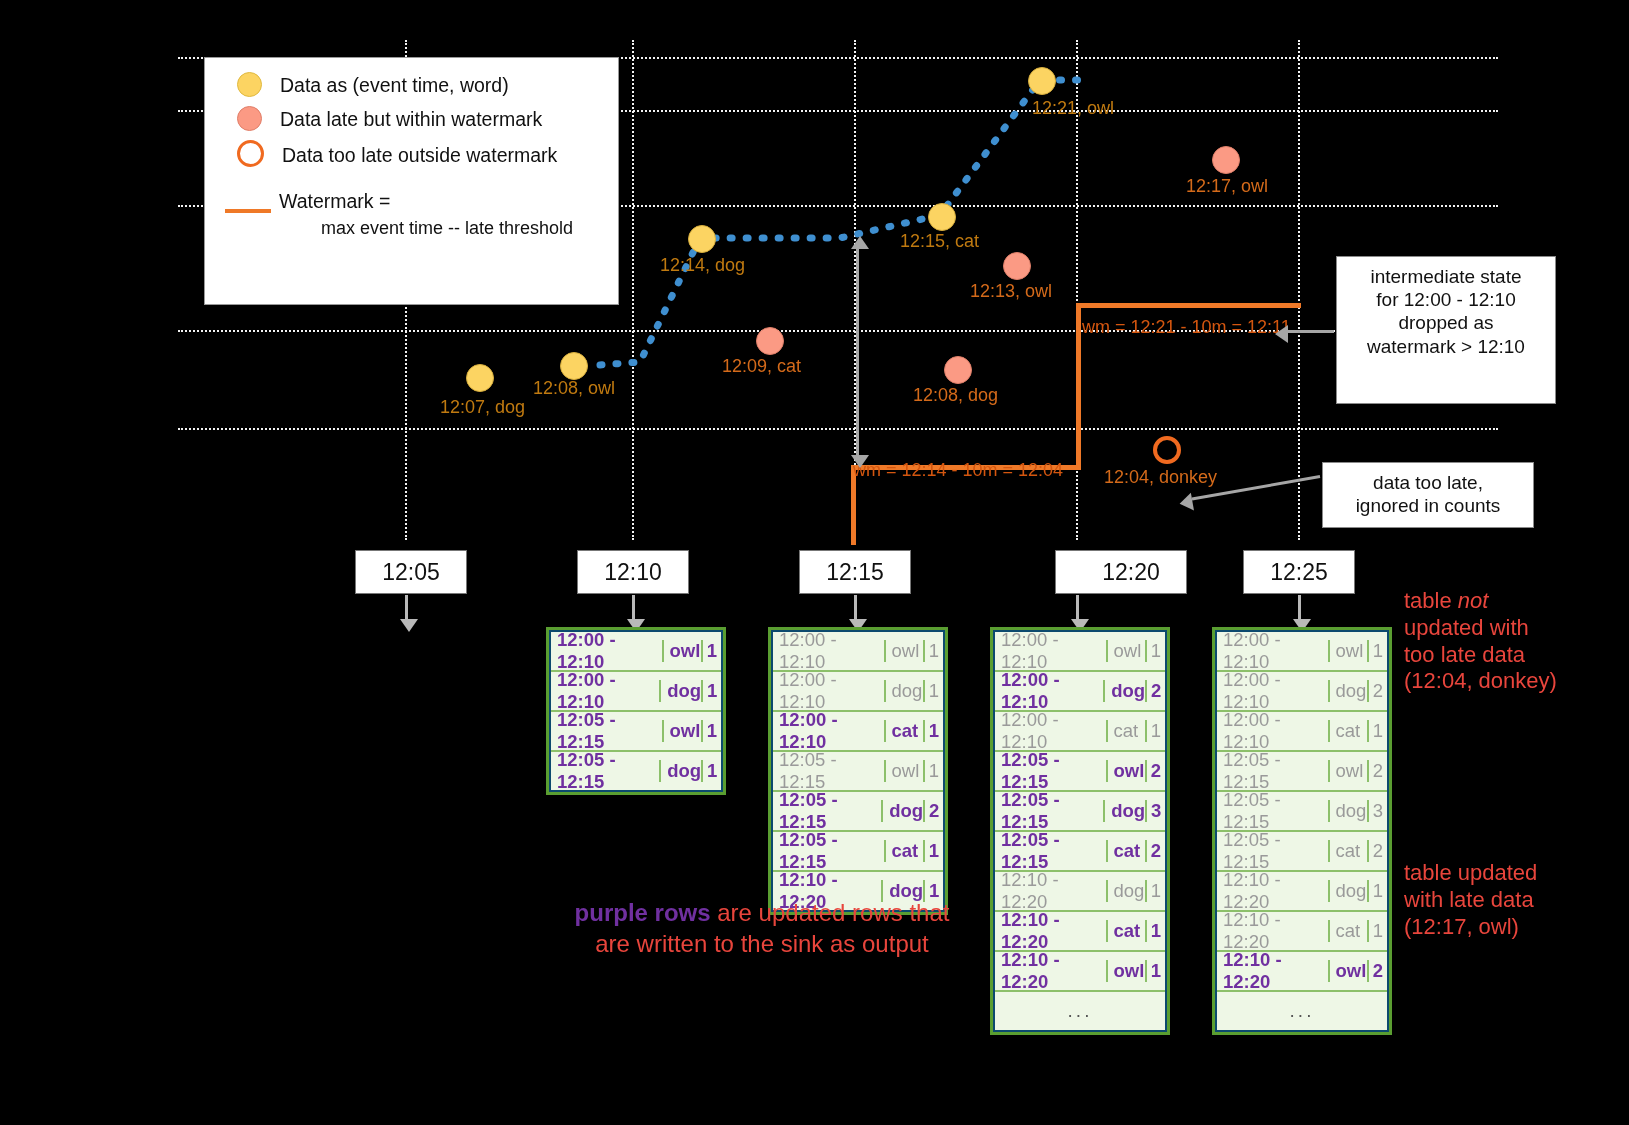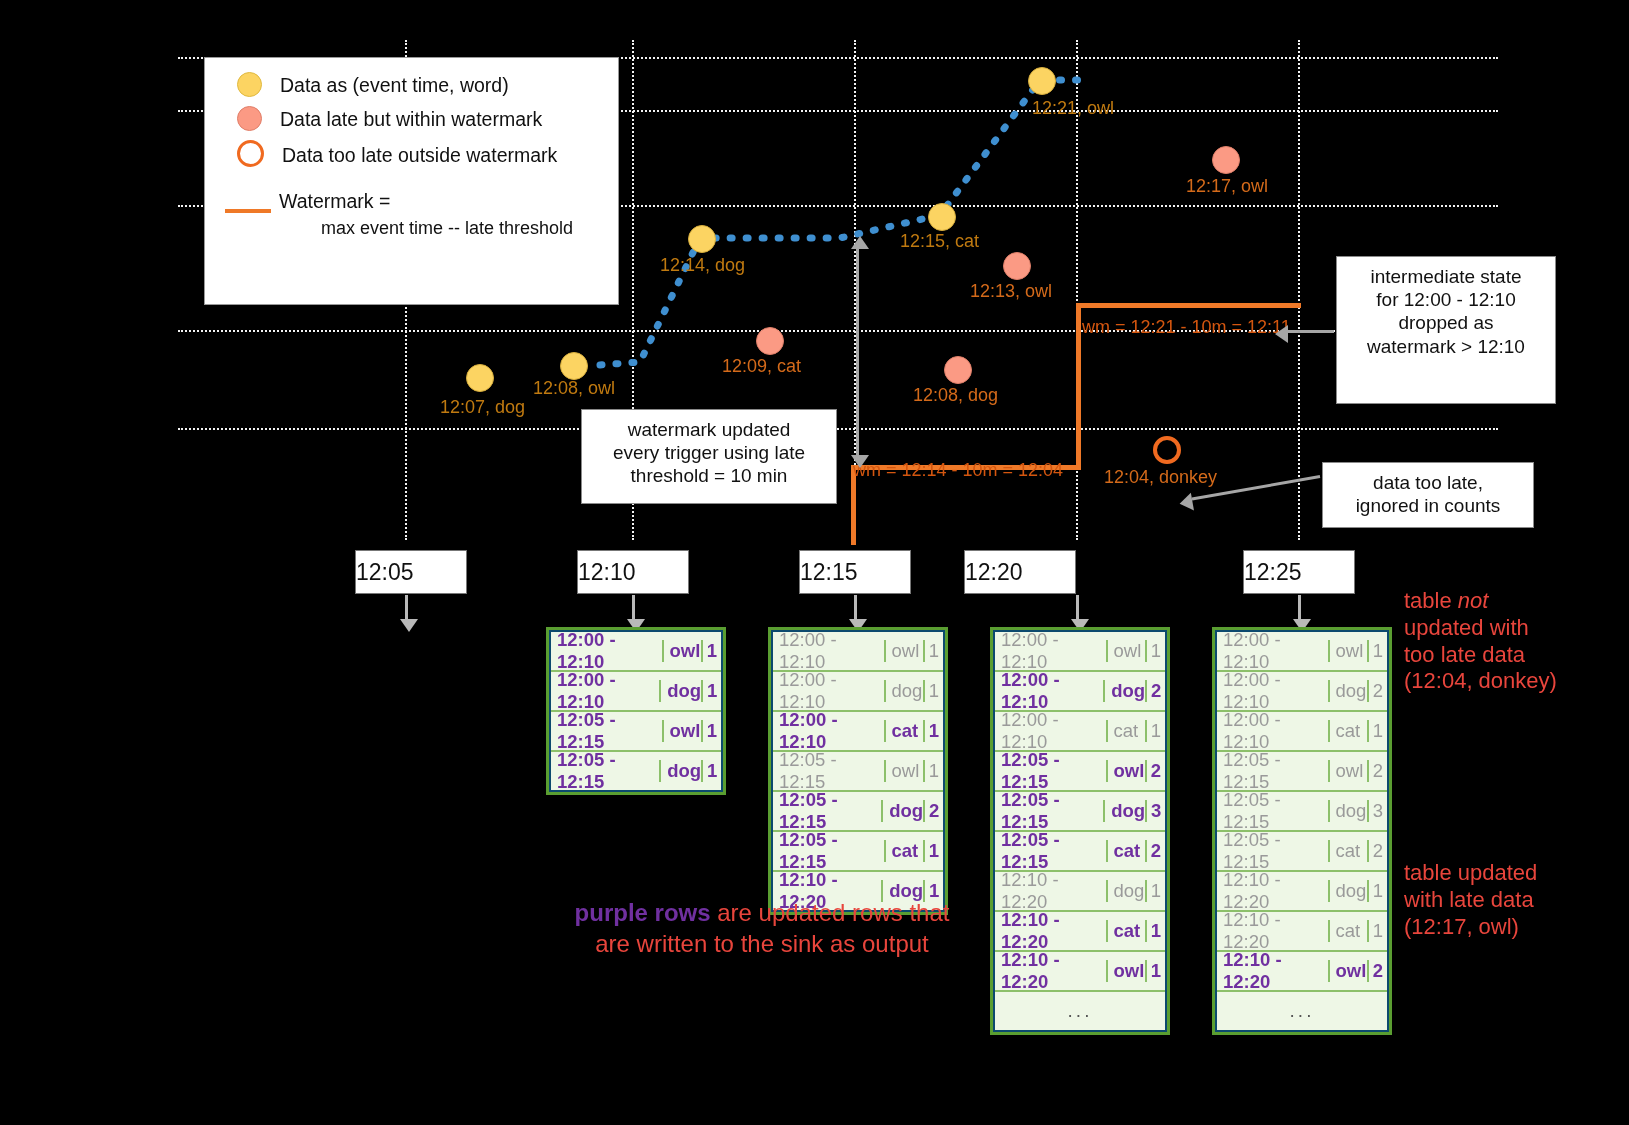"watermark updated" div.callout { html: <div> <span>watermark updated every trigger using late threshold = 10 min</span> </div> -> none }
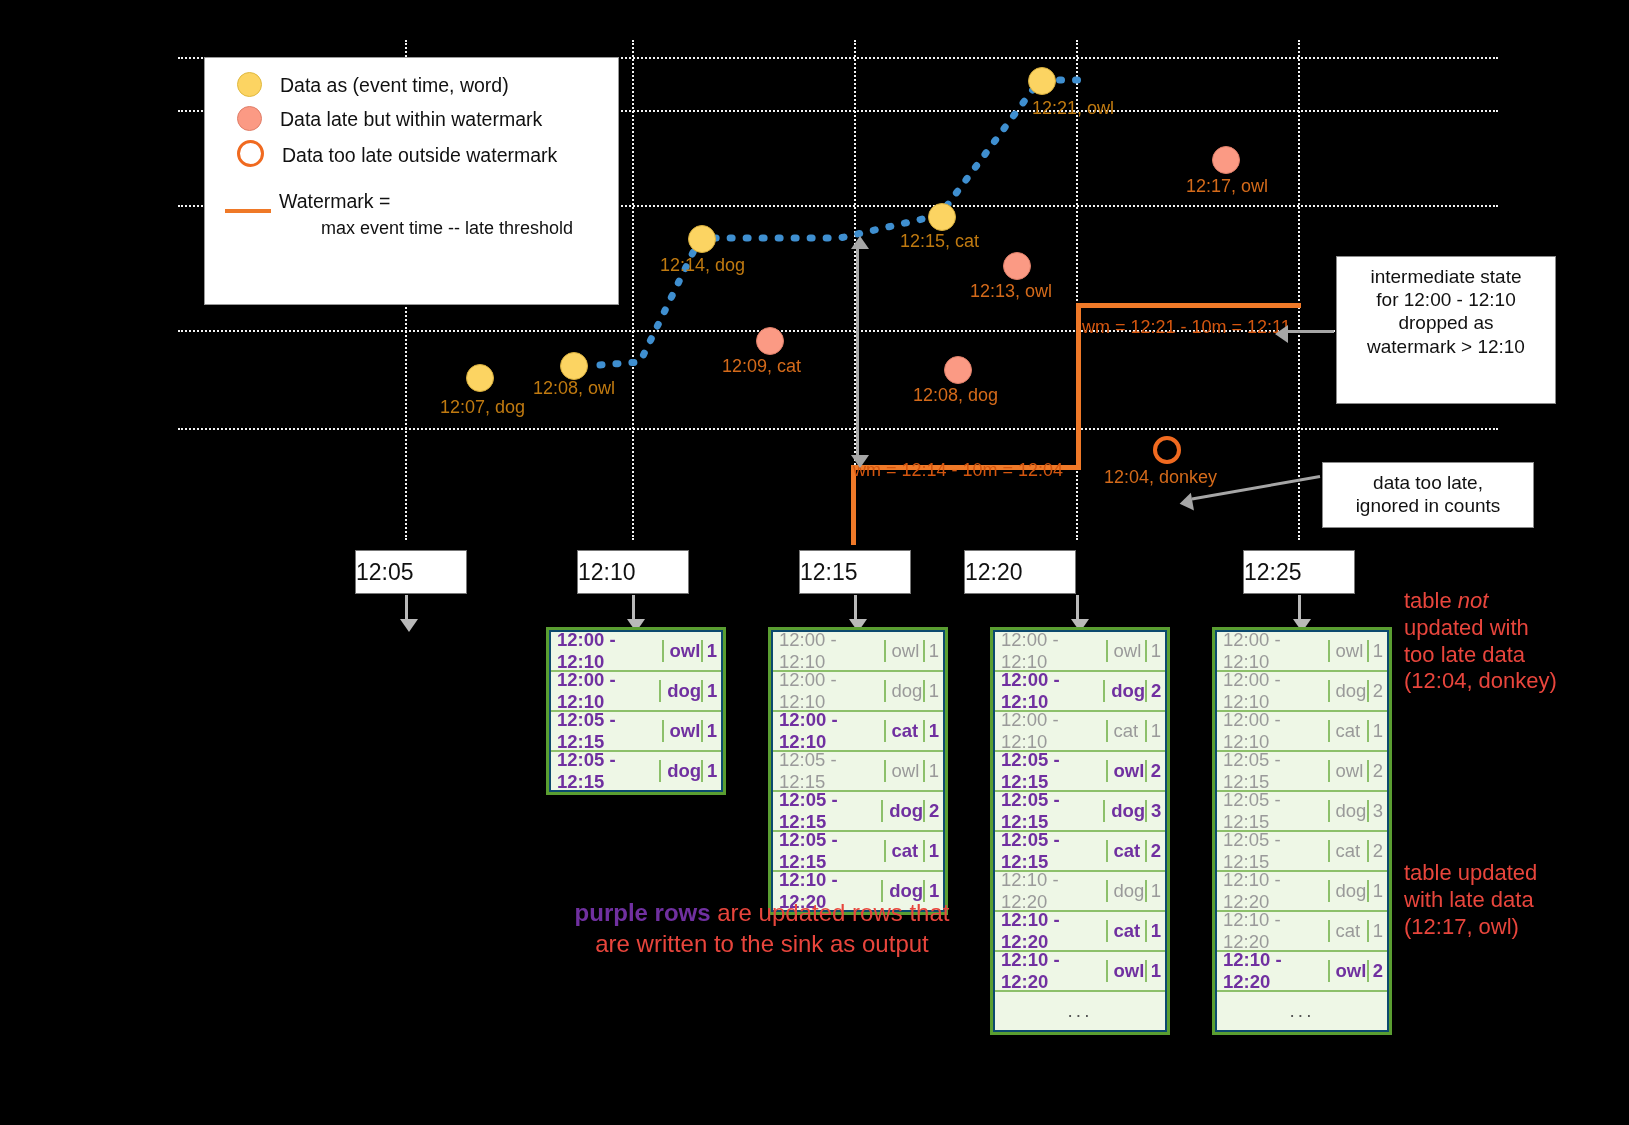"12:05" .tbox { text-align: none -> center }
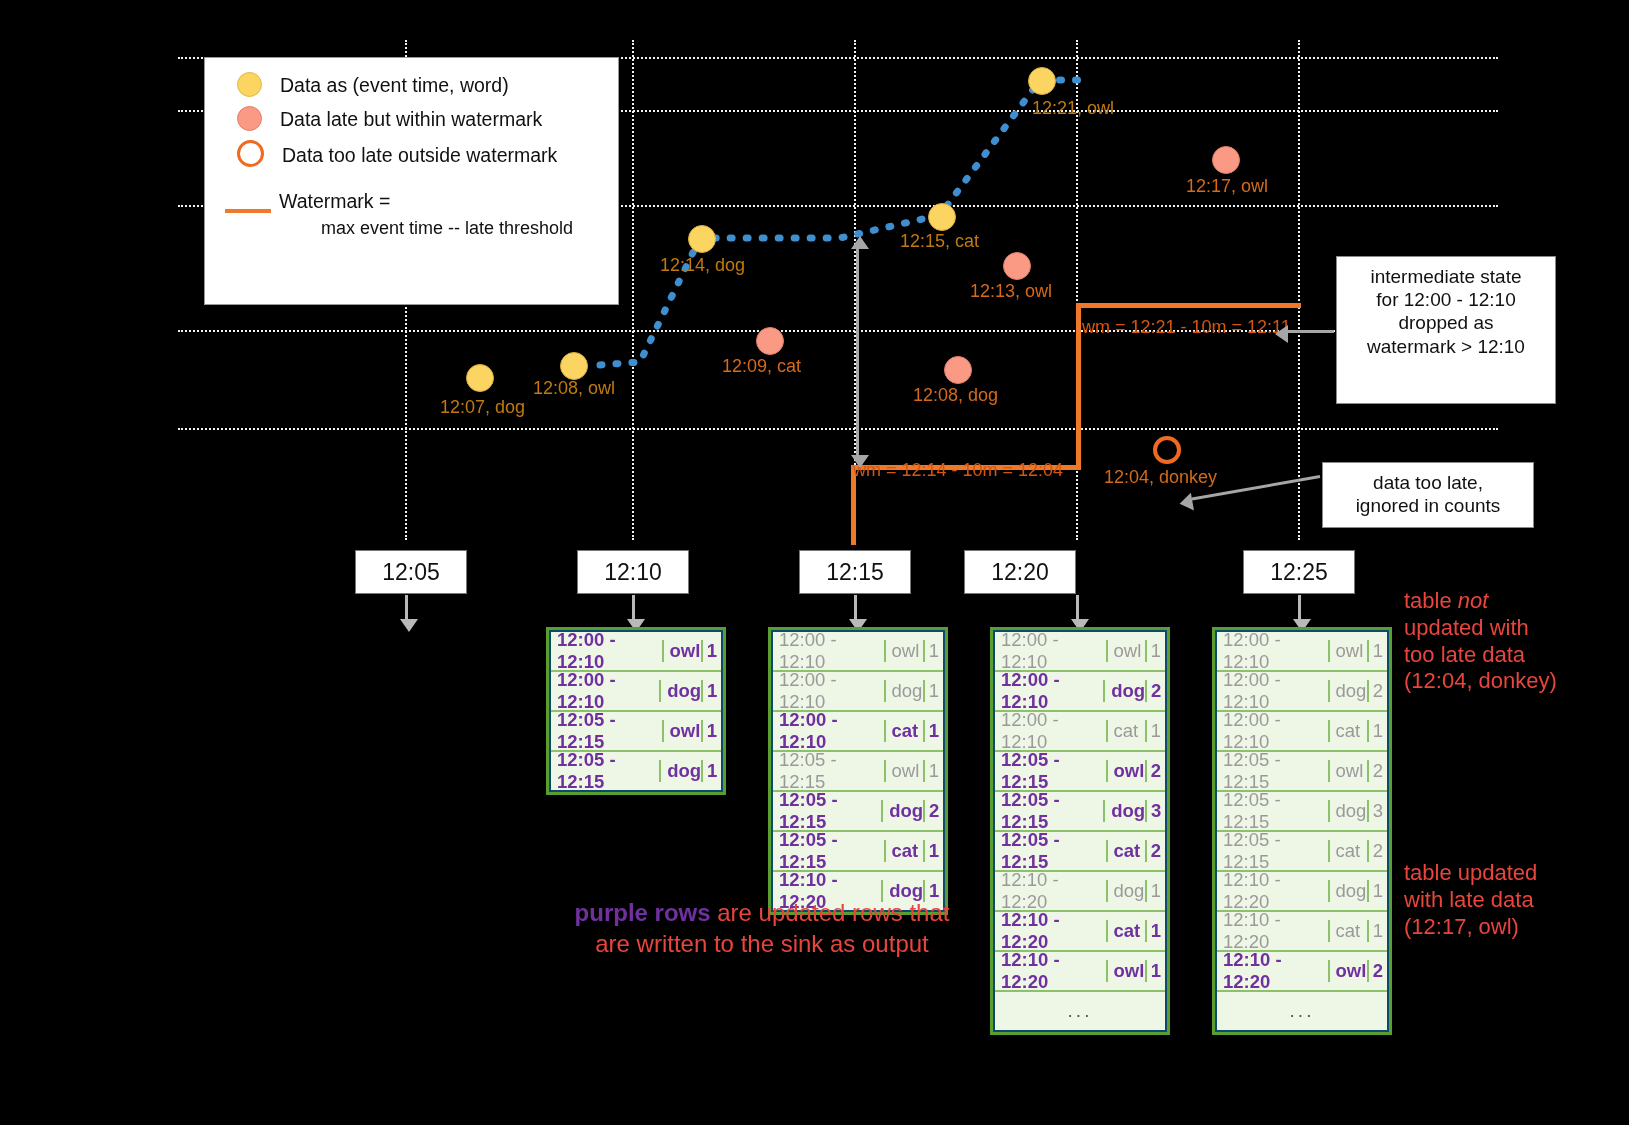"12:20" div.tbox { left: 964px -> 1055px; padding-left: none -> 20px }
